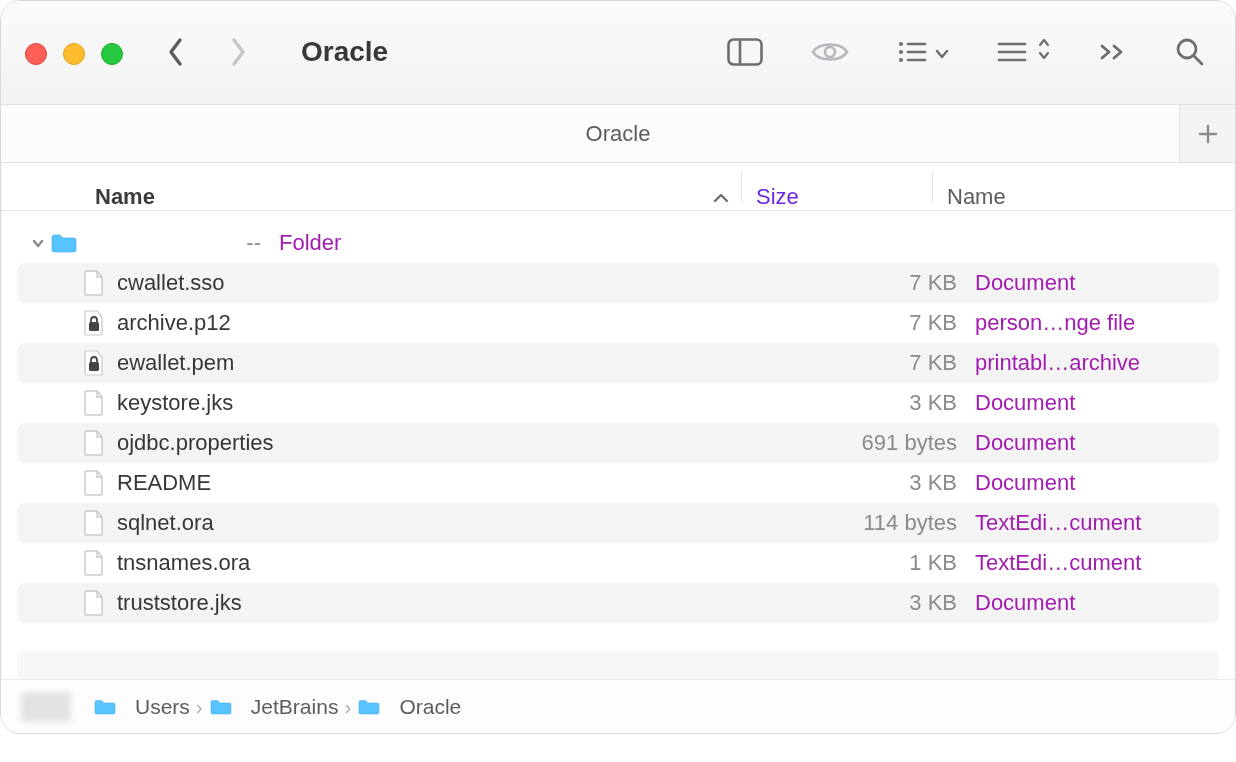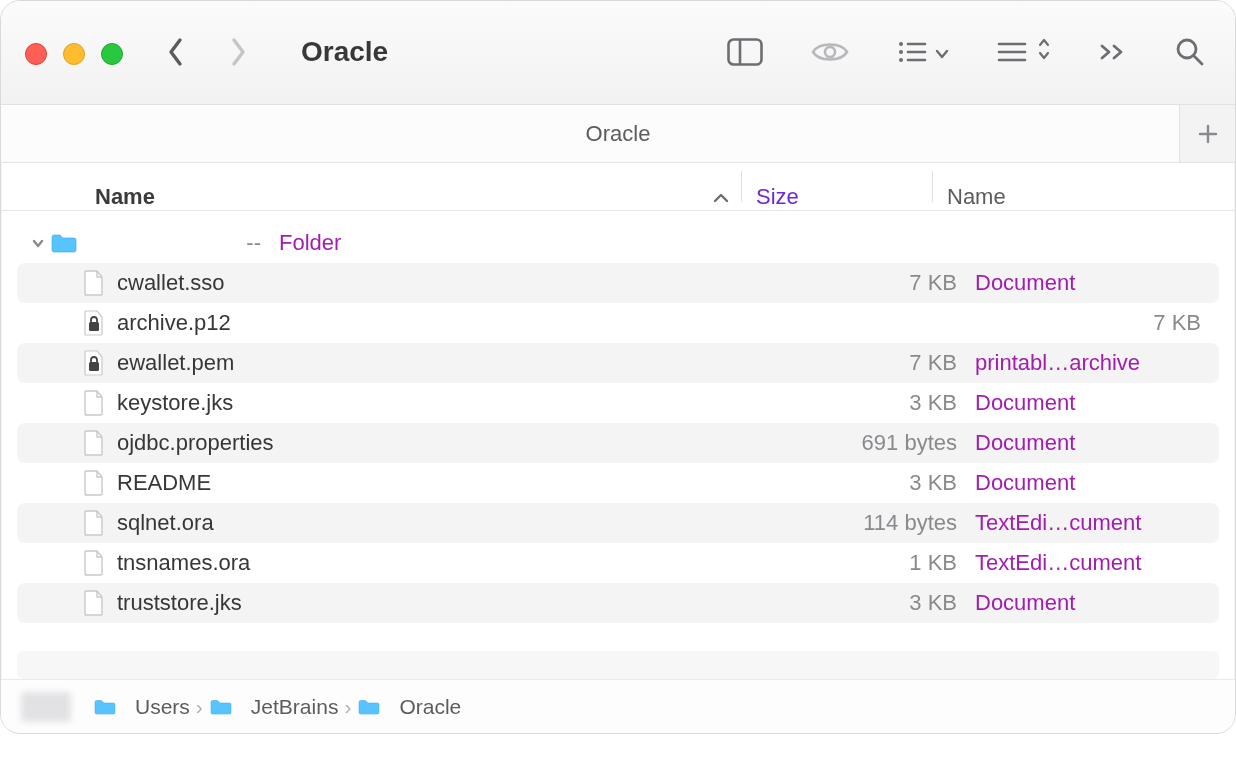"person…nge file" span.fkind { html: none -> <span>person…nge file</span> }
